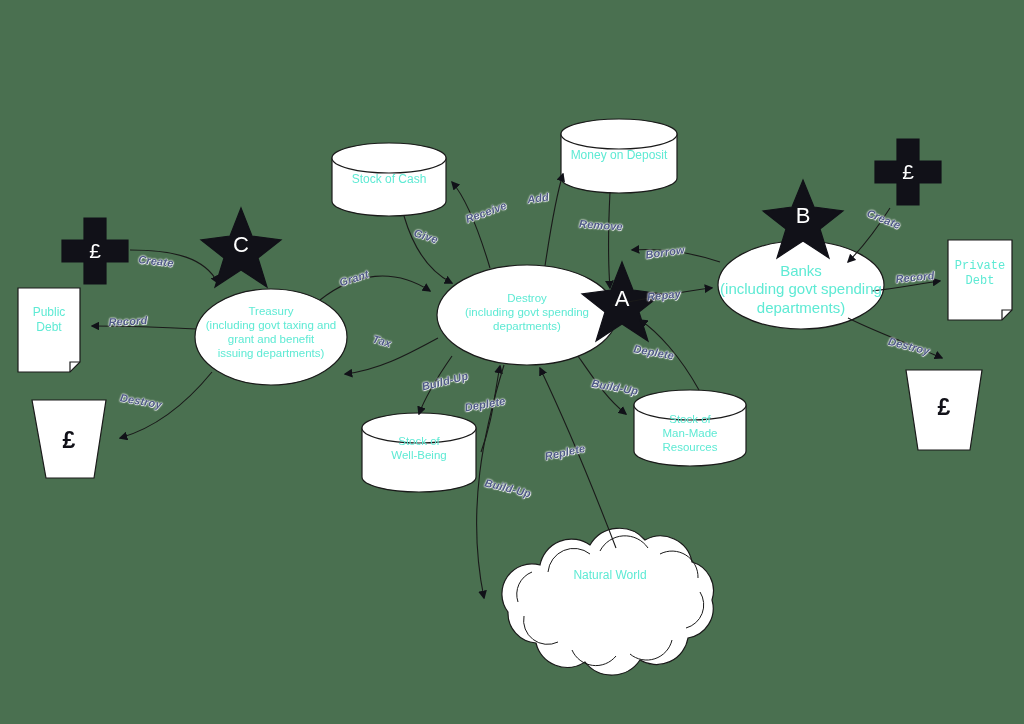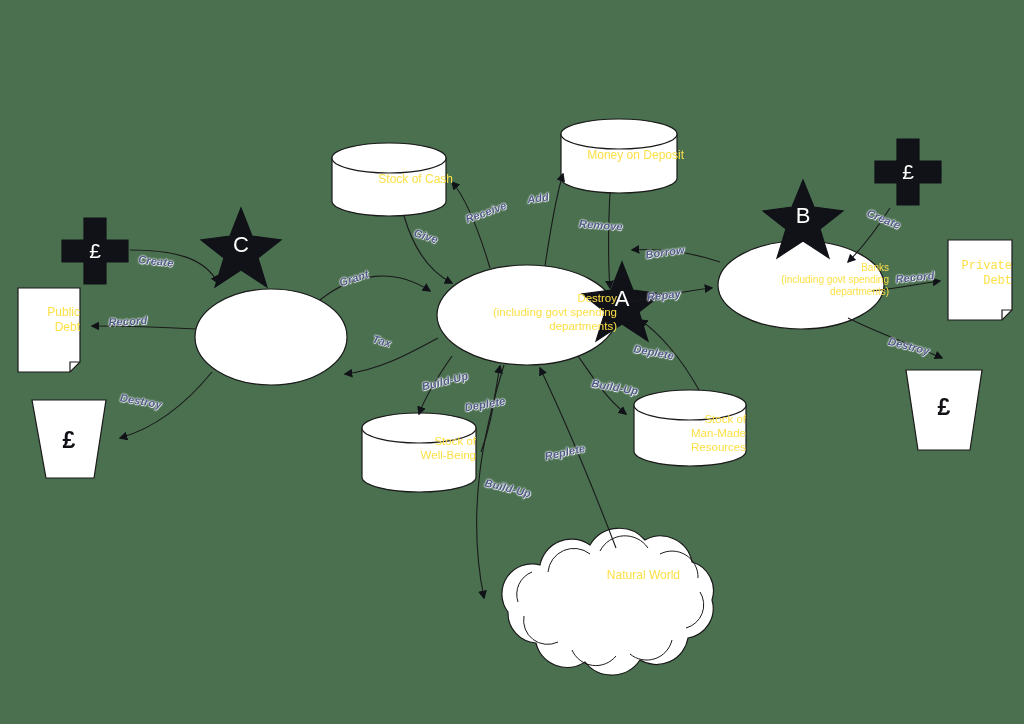"Money on Deposit" .node-label { color: #fde047 -> #5eead4; text-align: right -> center }
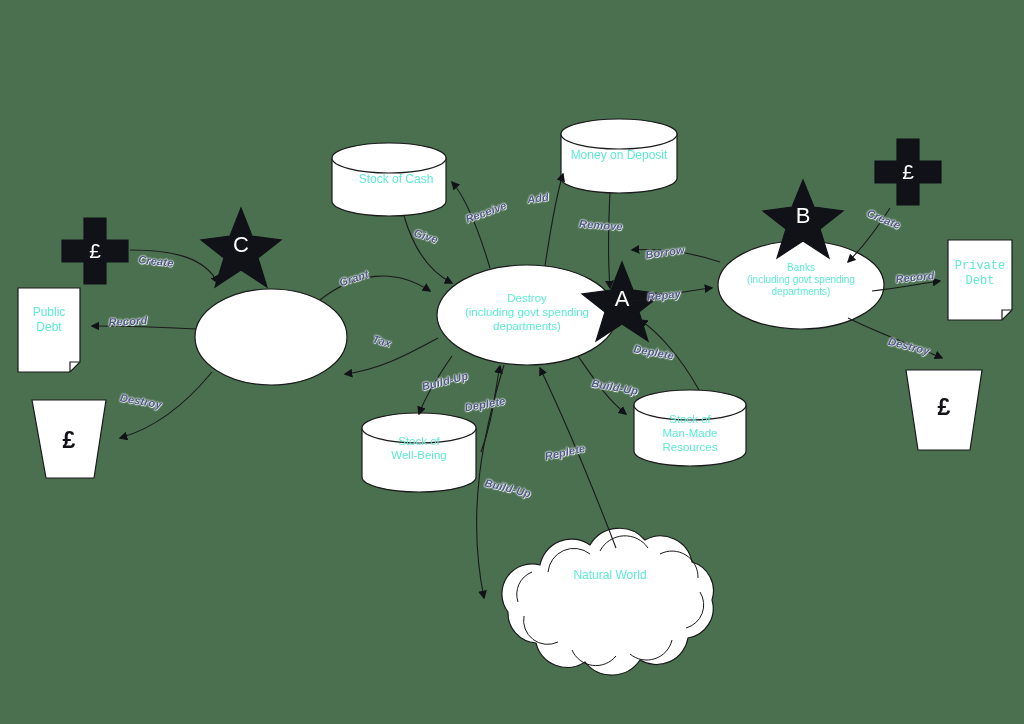"Stock of Cash" div.node-label { left: 339px -> 332px }
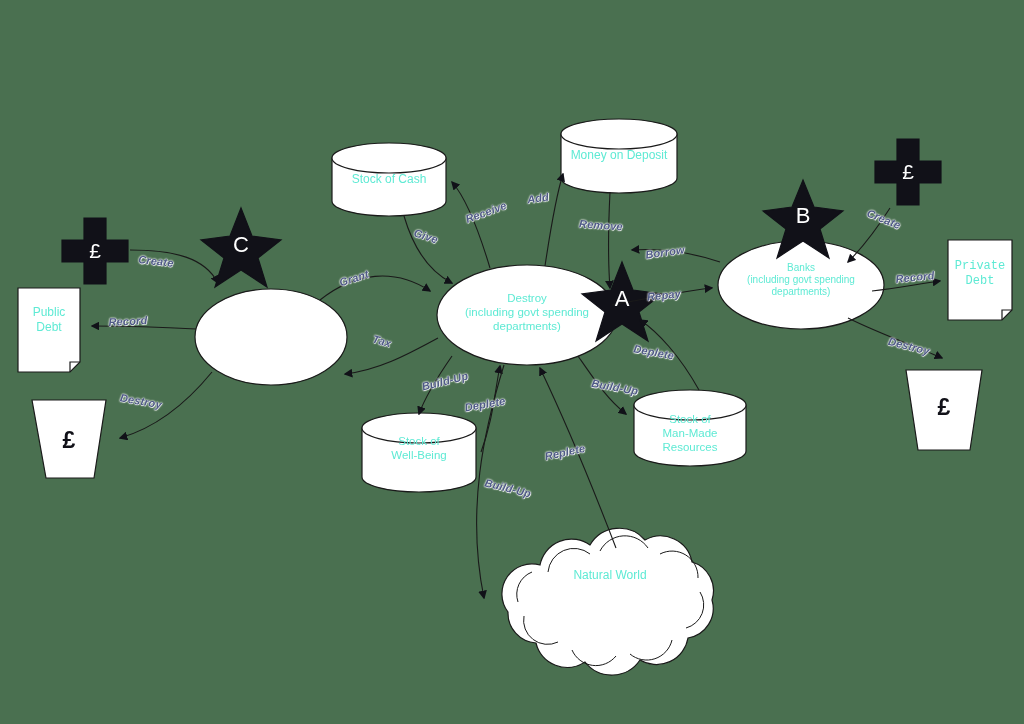"Banks" div.node-label { font-size: 10px -> 15px }
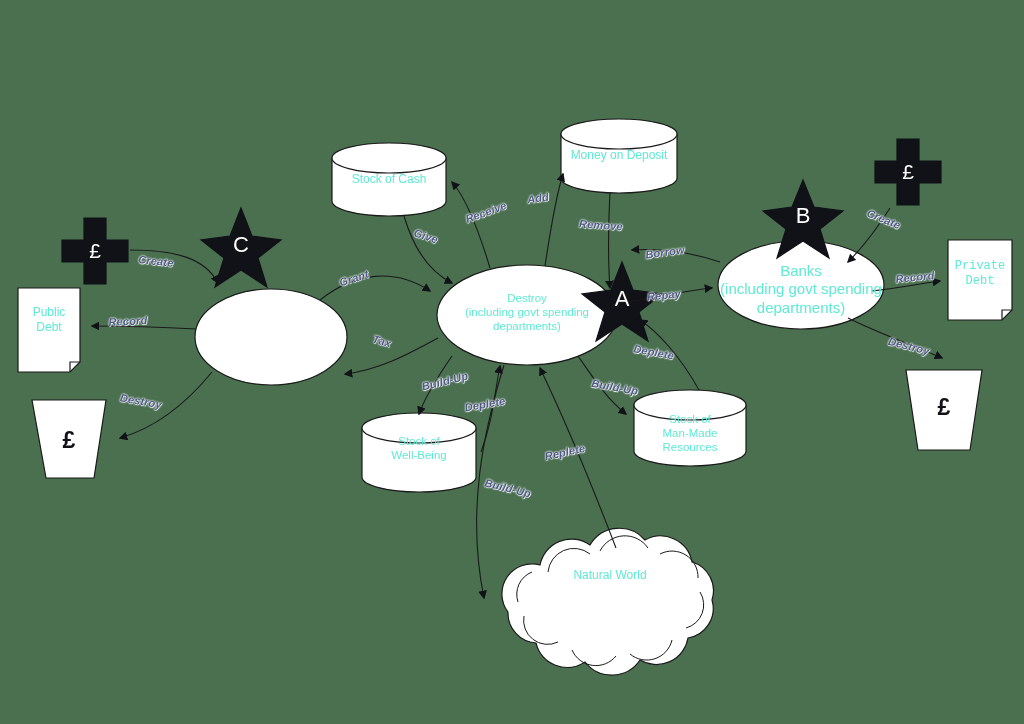"Treasury" div.node-label { html: none -> <div>Treasury (including govt taxing and grant and benefit issuing departments)</div> }
